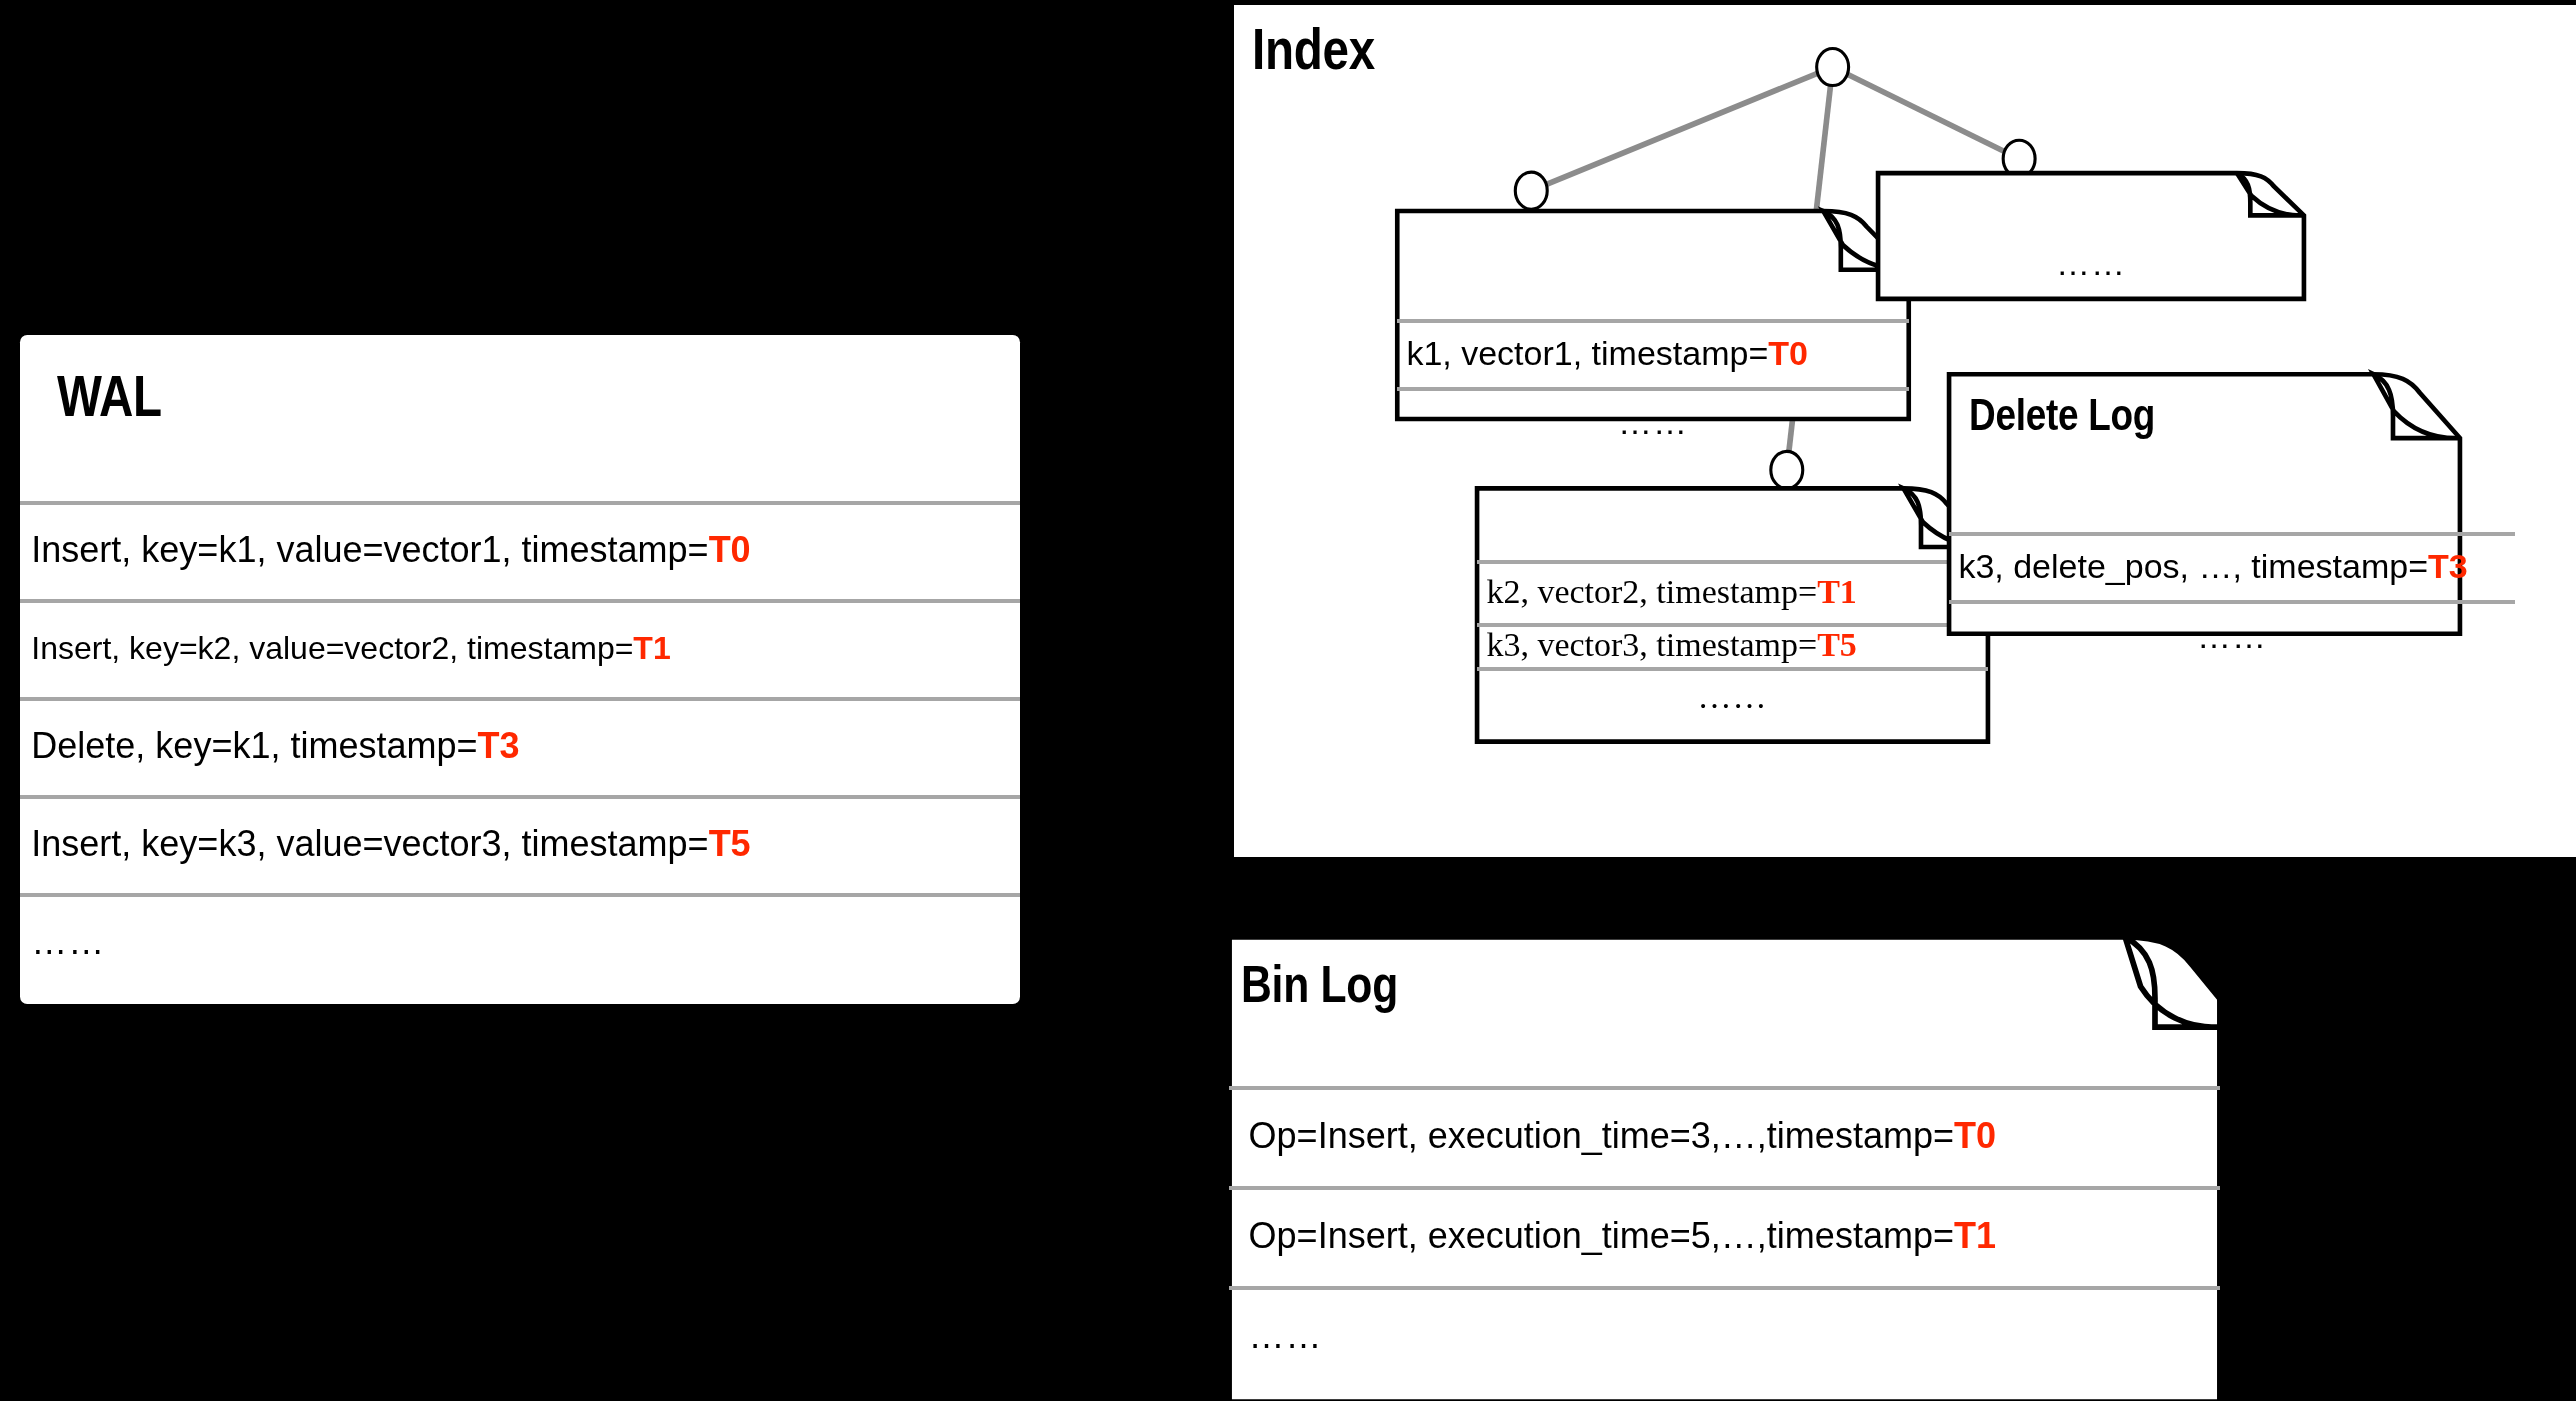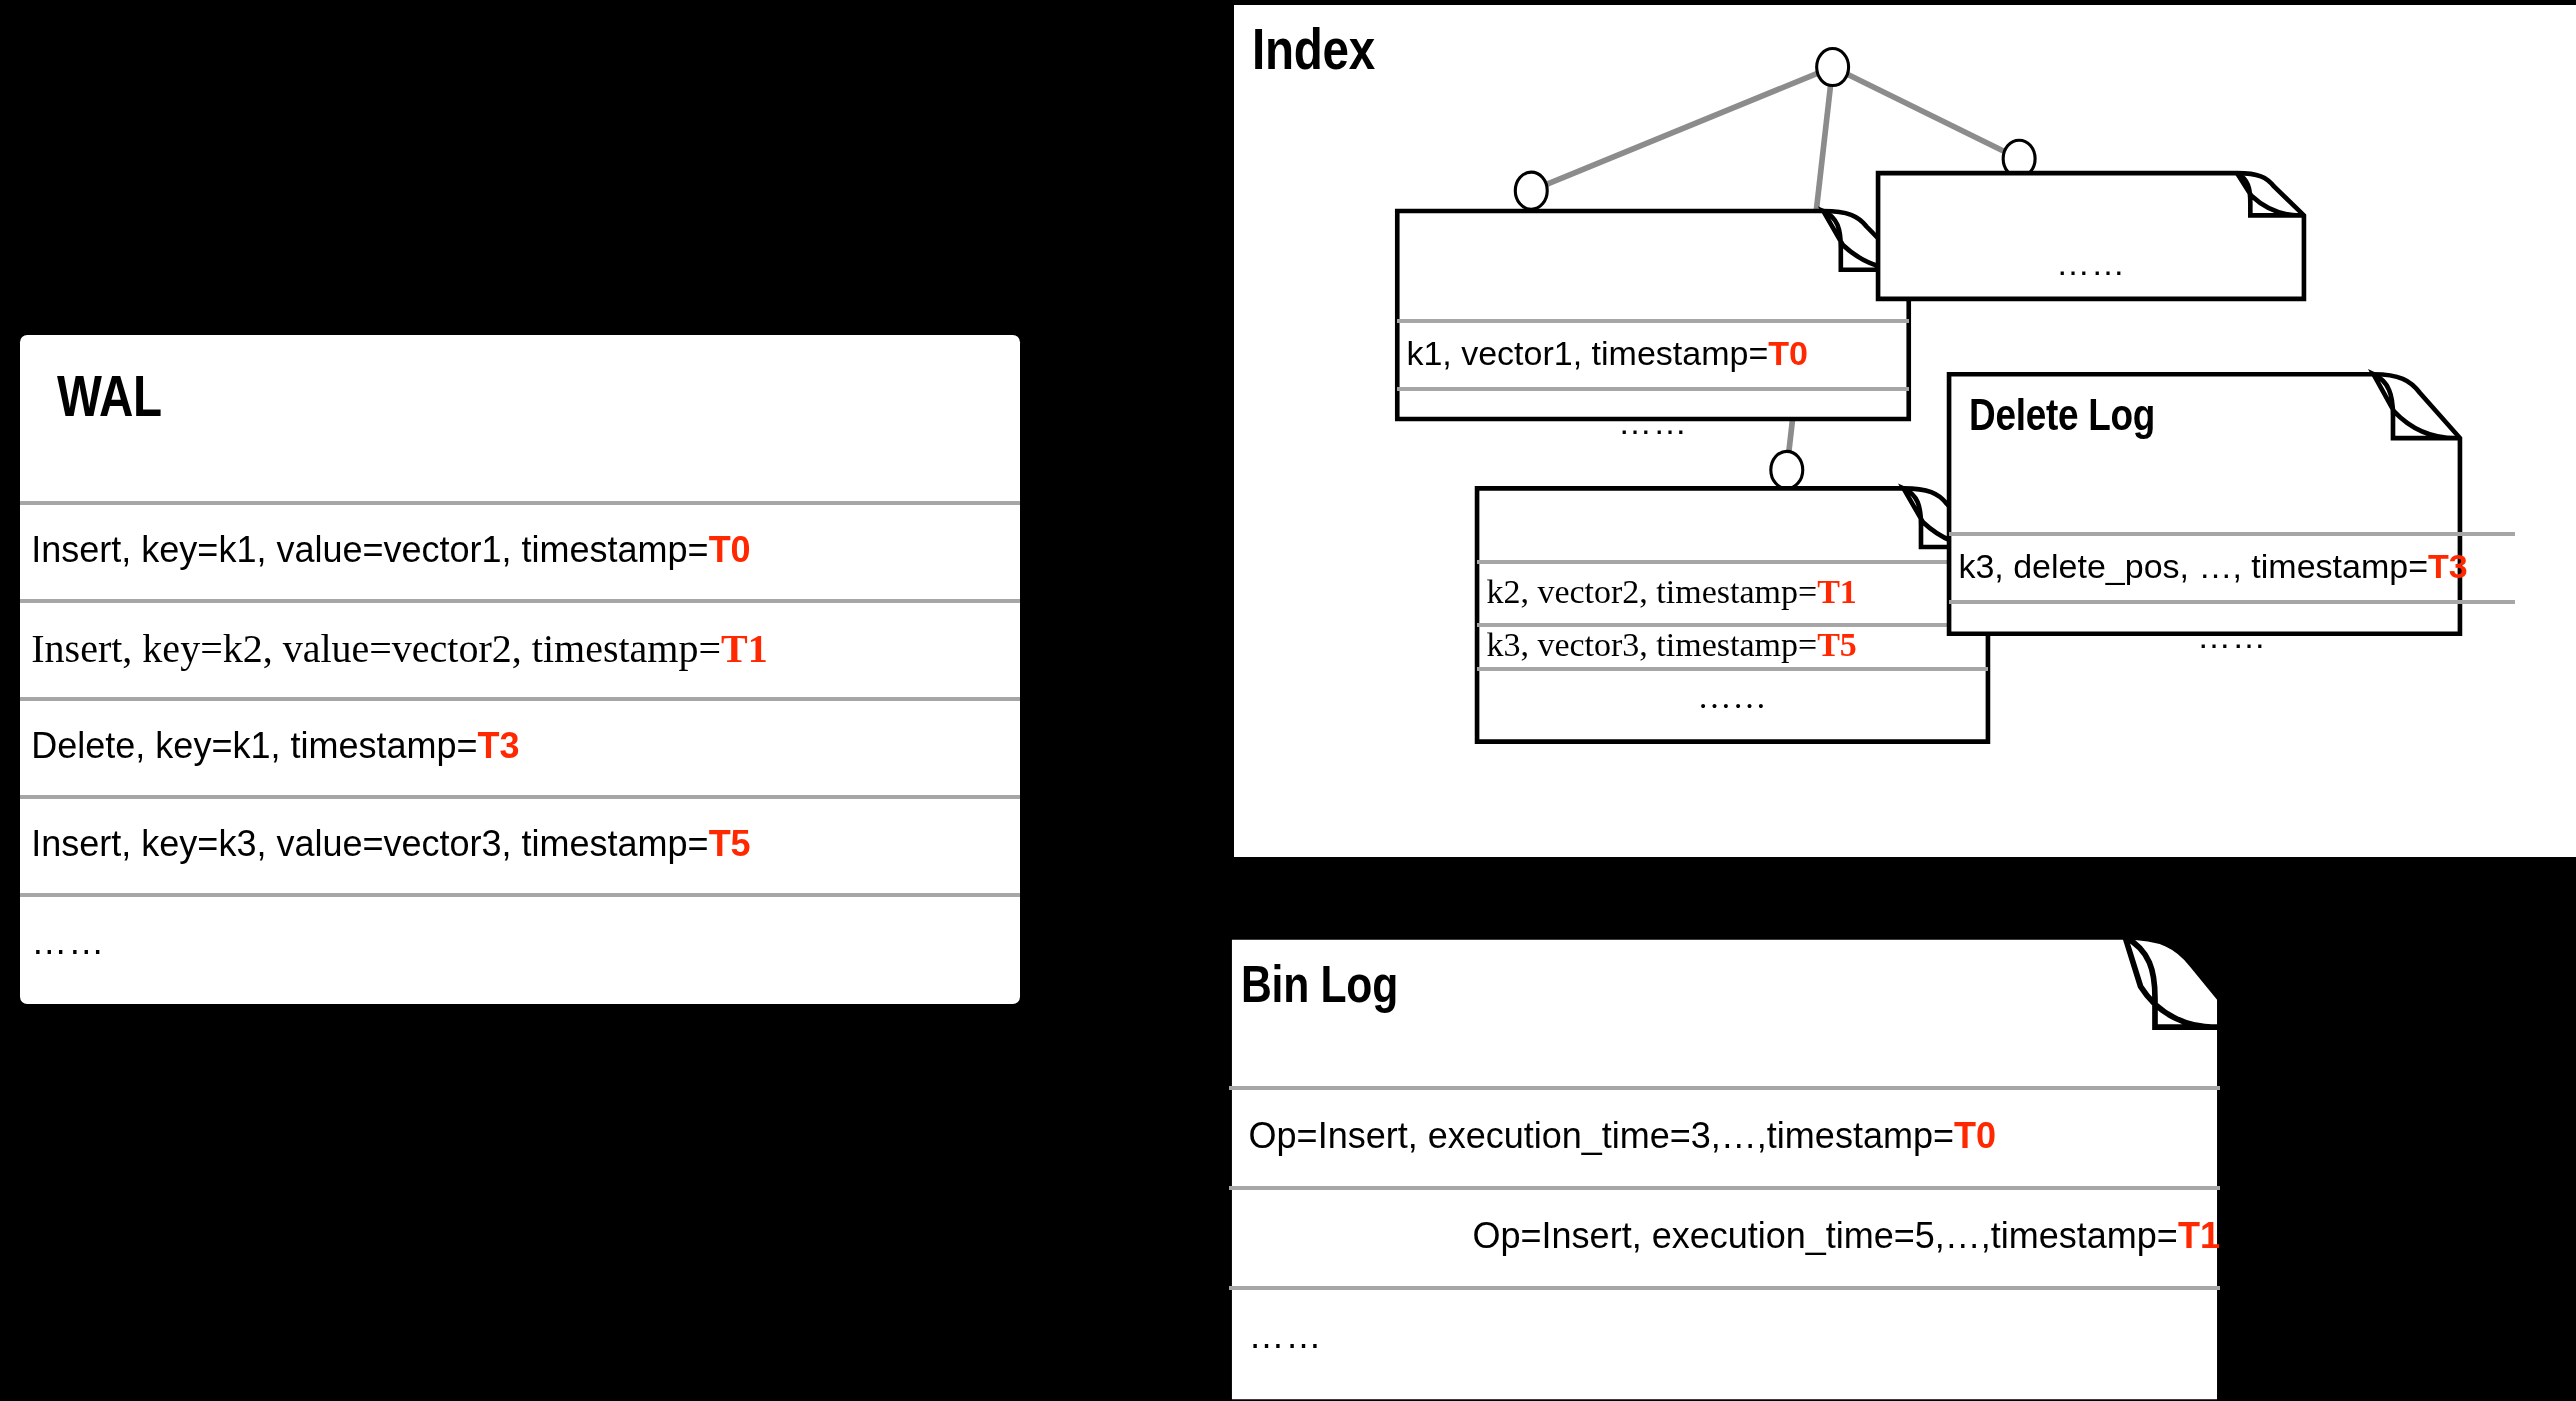"Insert, key=k2, value=vector2," div.row { font-family: Liberation Serif, serif -> none; font-size: 40px -> 32px }
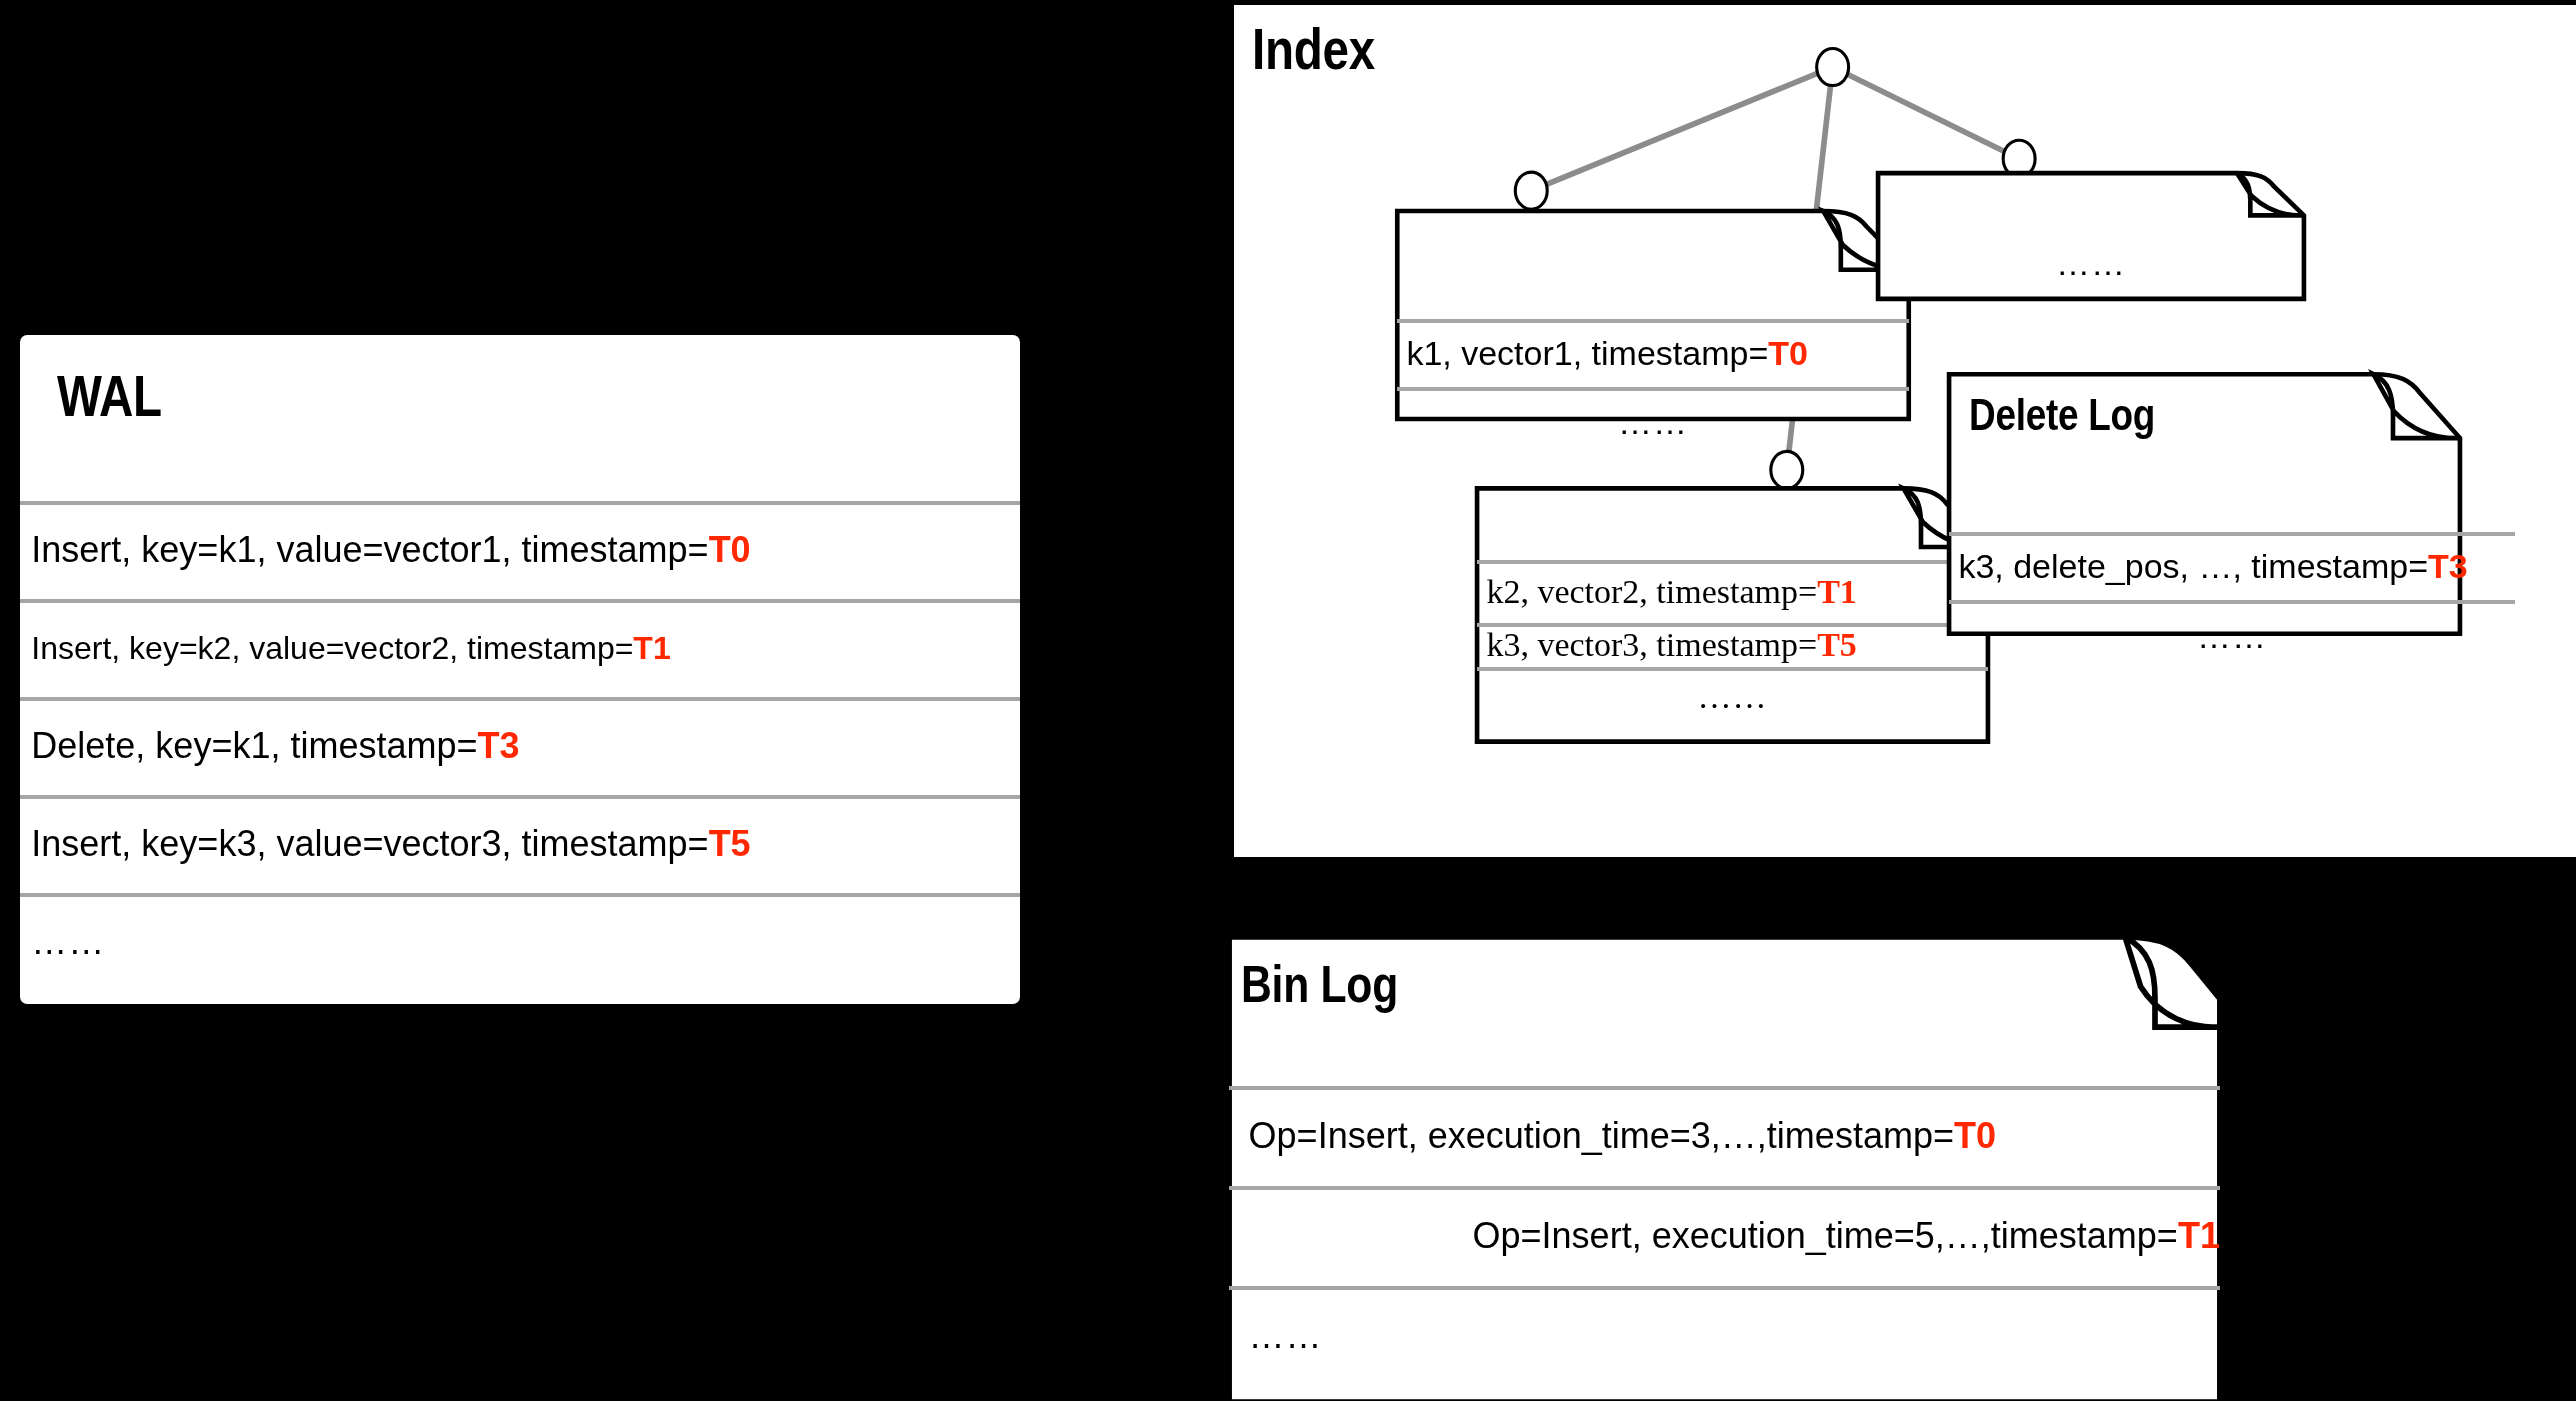"Op=Insert, execution_time=5,…,timestamp=" div.row { justify-content: flex-end -> none }
